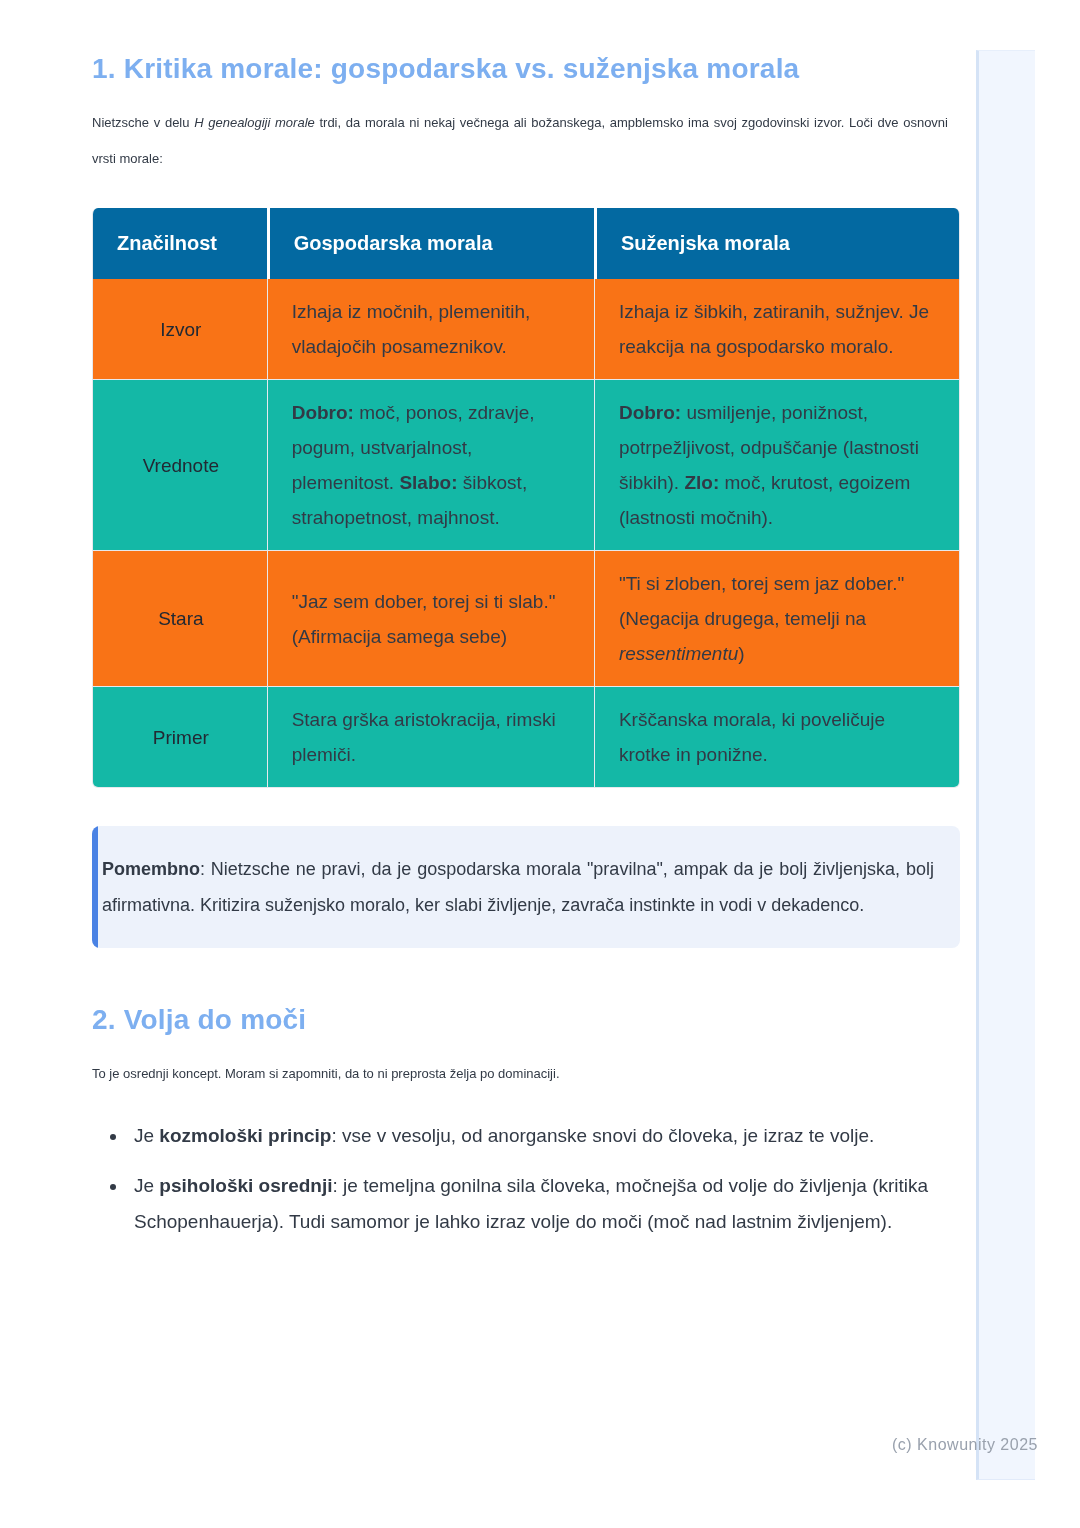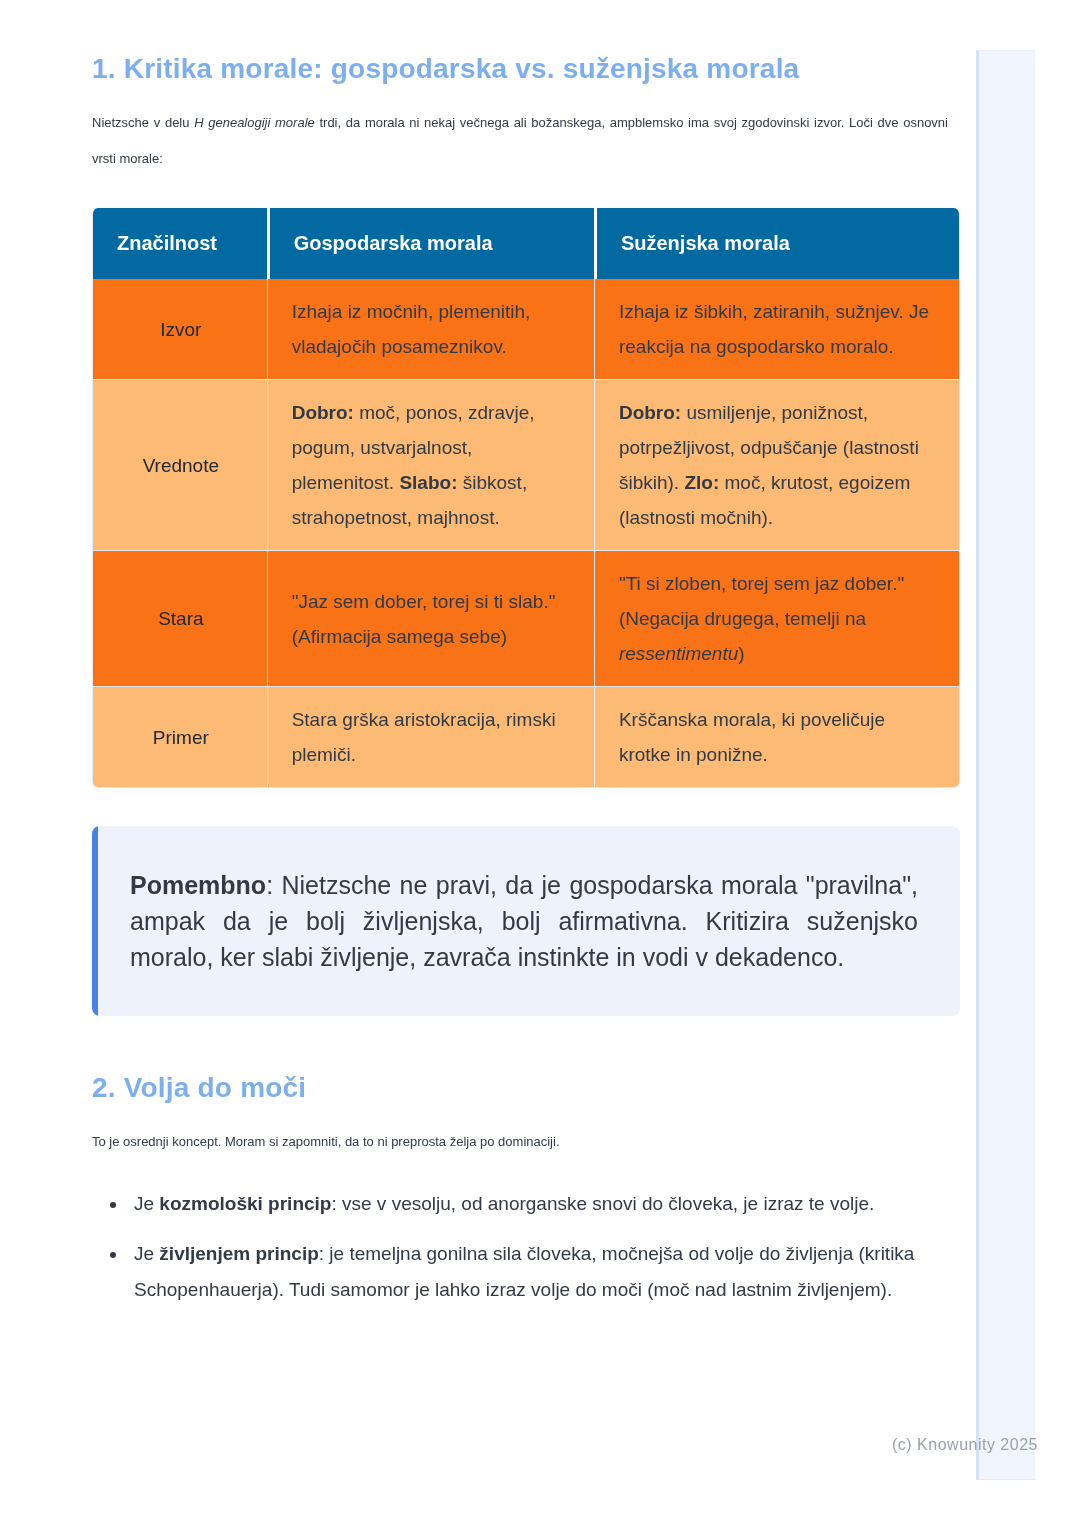"Dobro: moč, ponos, zdravje, pogum," tbody tr.alt td, tbody tr.alt th.rowlabel { background: #fdba74 -> #14b8a6 }
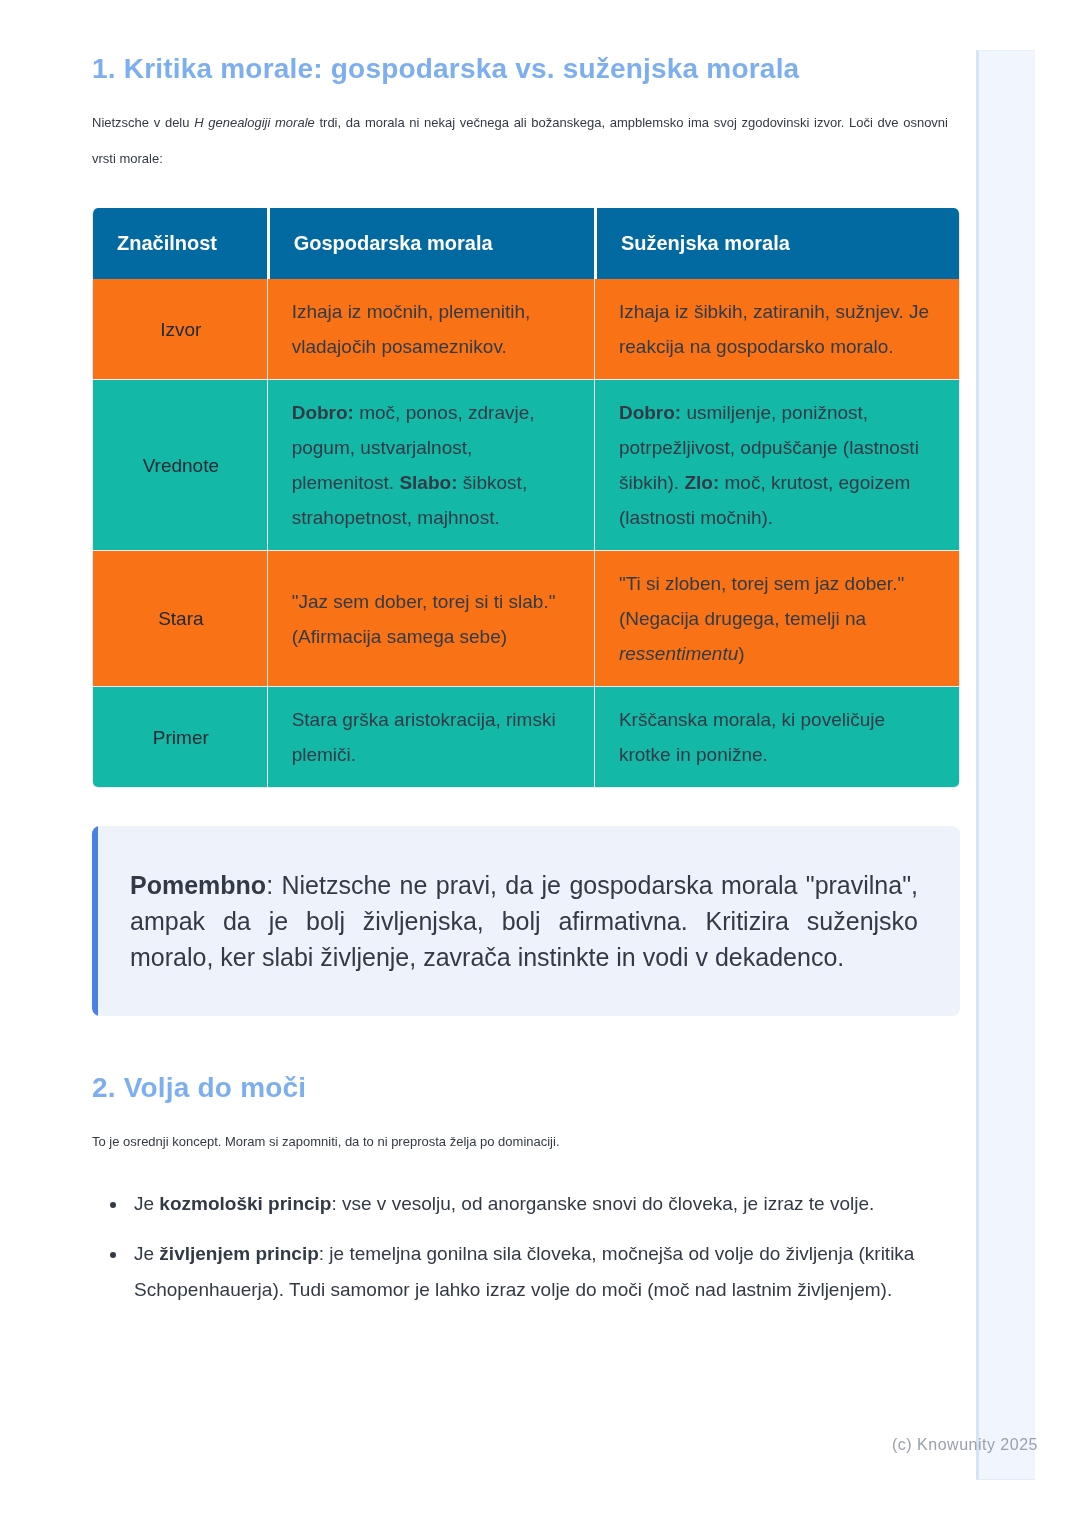"Pomembno: Nietzsche ne pravi, da" .callout-text { font-size: 25px -> 18px; margin: 16px -> 0; padding: 25px 26px 25px 16px -> 25px 26px 25px 4px }
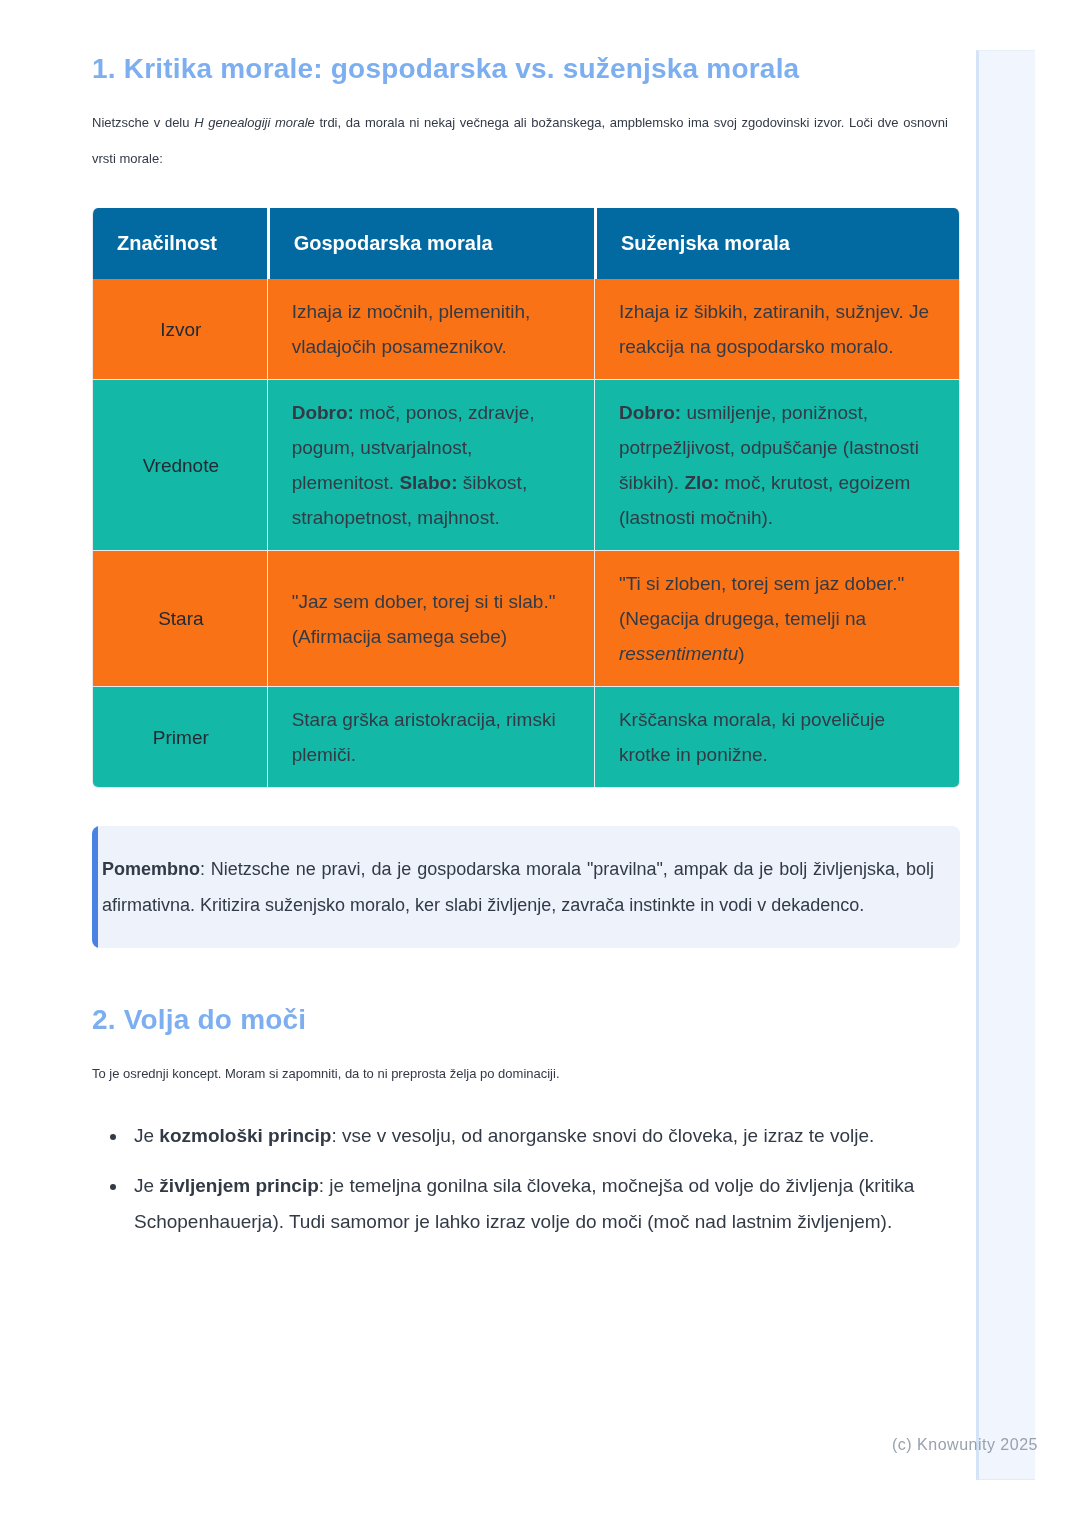"življenjem princip" span.b { text: življenjem princip -> psihološki osrednji }
